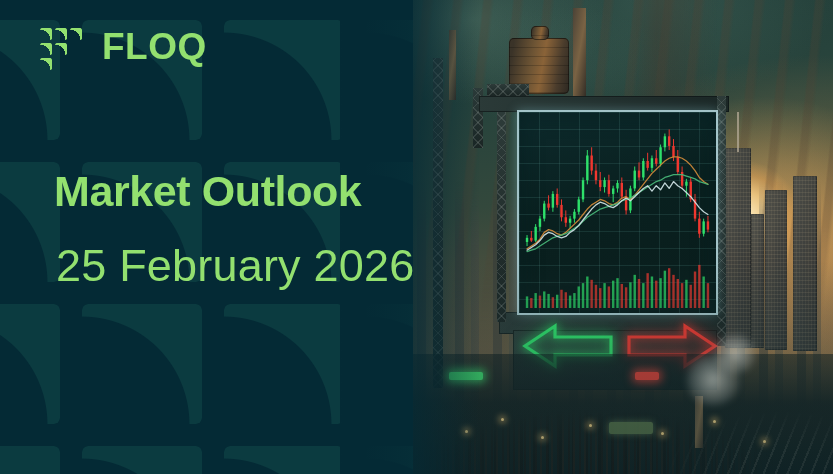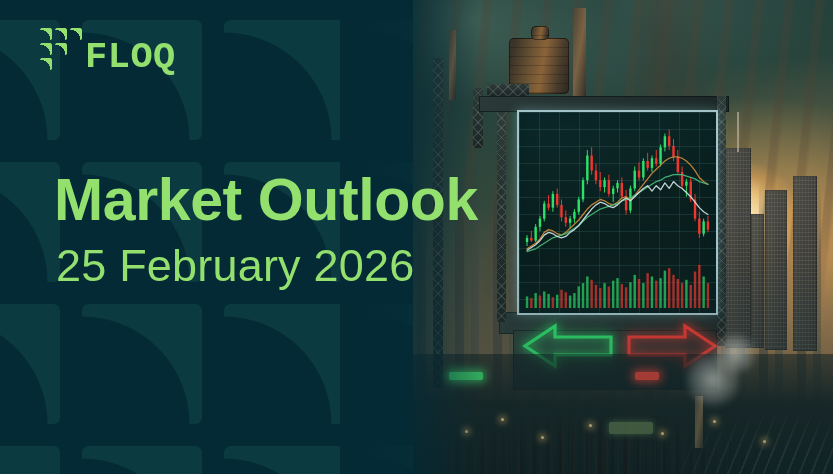"FLOQ" #logo { align-items: flex-end -> flex-start; font-family: Liberation Mono, monospace -> none; gap: none -> 17px }
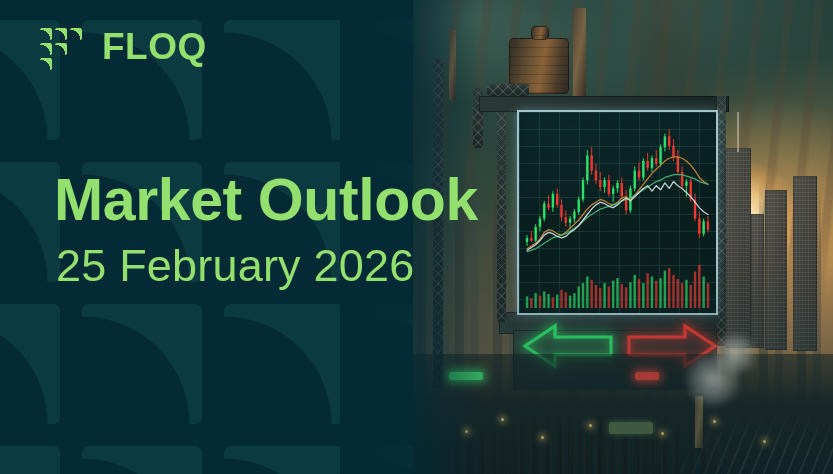"Market Outlook" #headline { font-size: 59px -> 43px }
